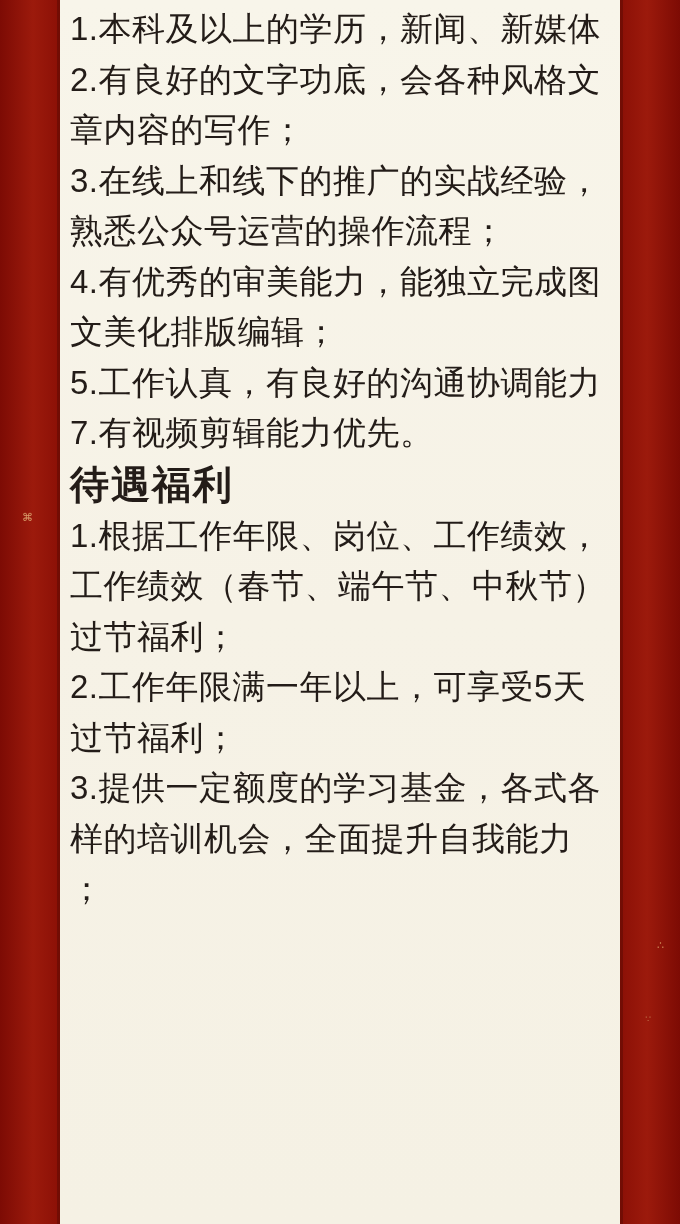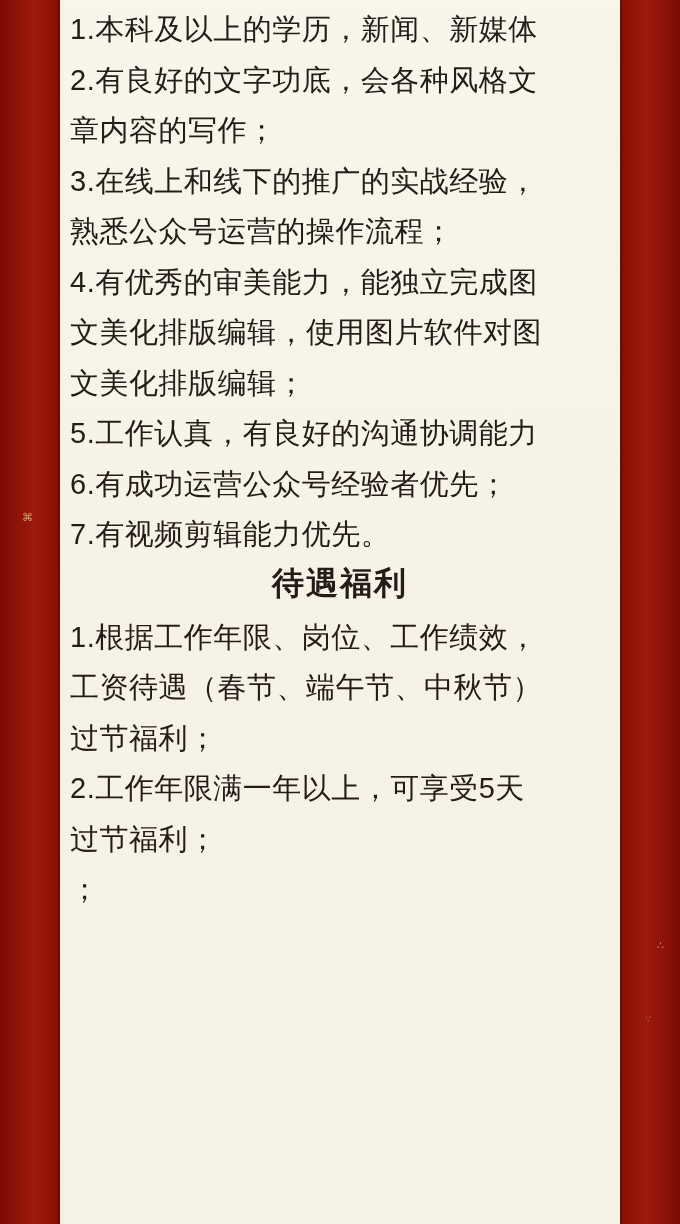"1.本科及以上的学历，新闻、新媒体" p.line { font-size: 29px -> 33px }
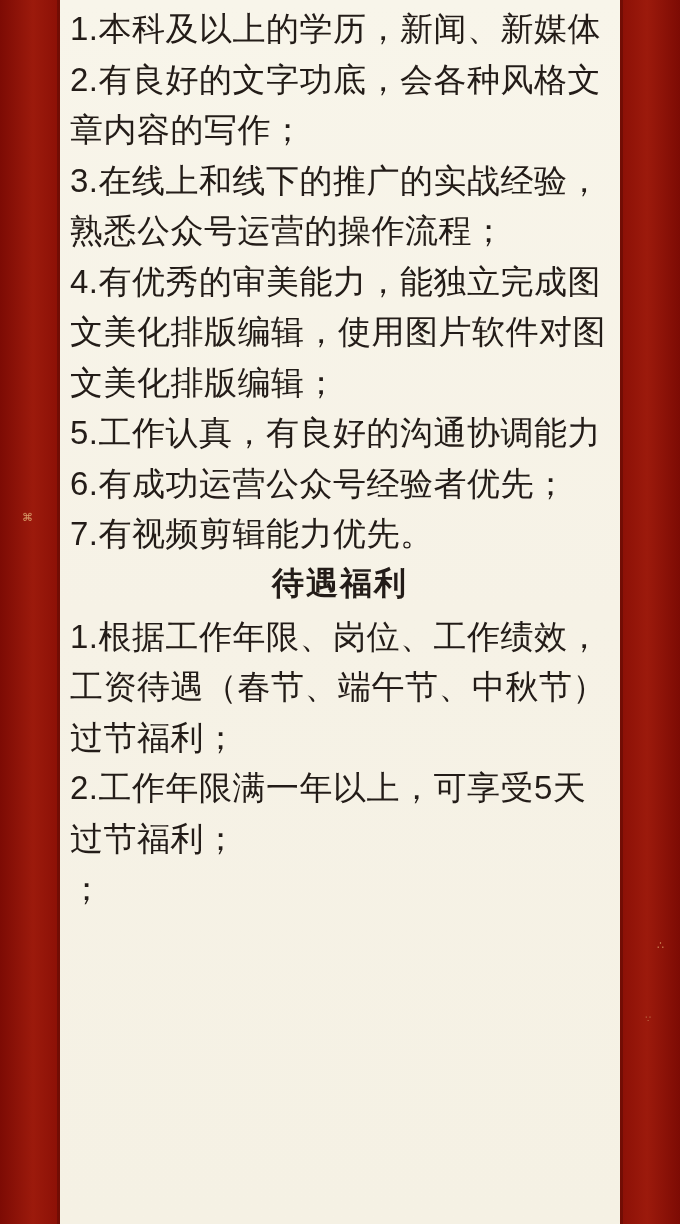"文美化排版编辑，使用图片软件对图" p.line { html: <p>文美化排版编辑，使用图片软件对图</p> -> none }
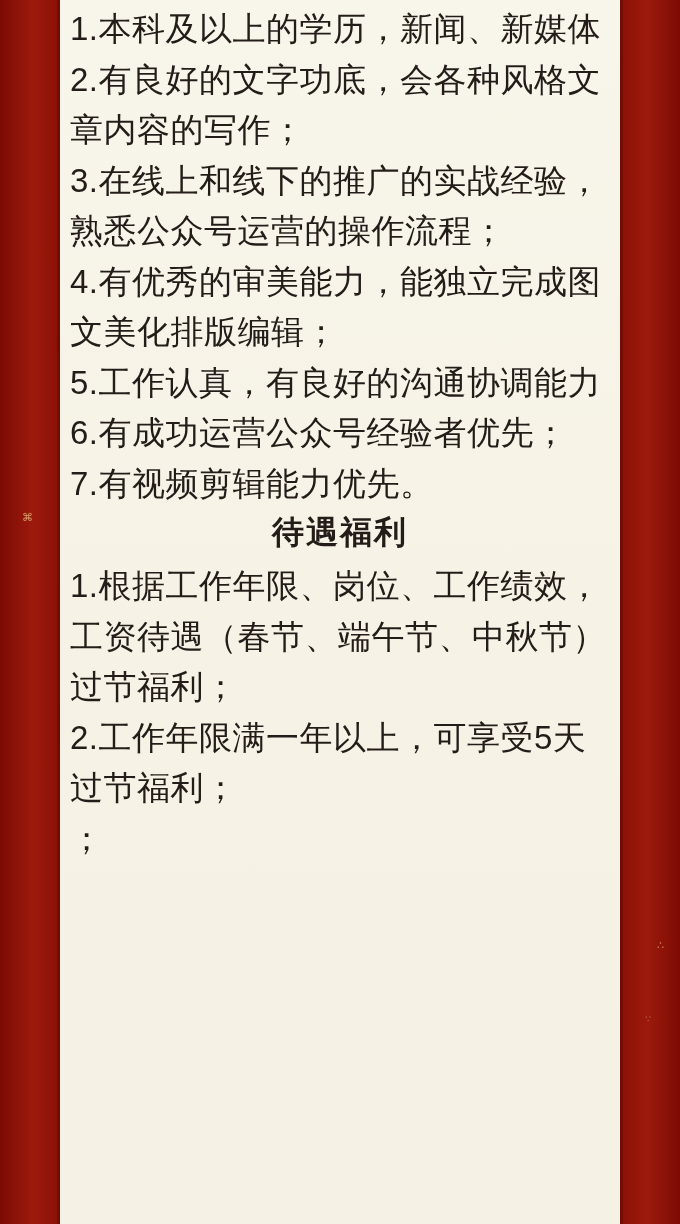"6.有成功运营公众号经验者优先；" p.line { html: <p>6.有成功运营公众号经验者优先；</p> -> none }
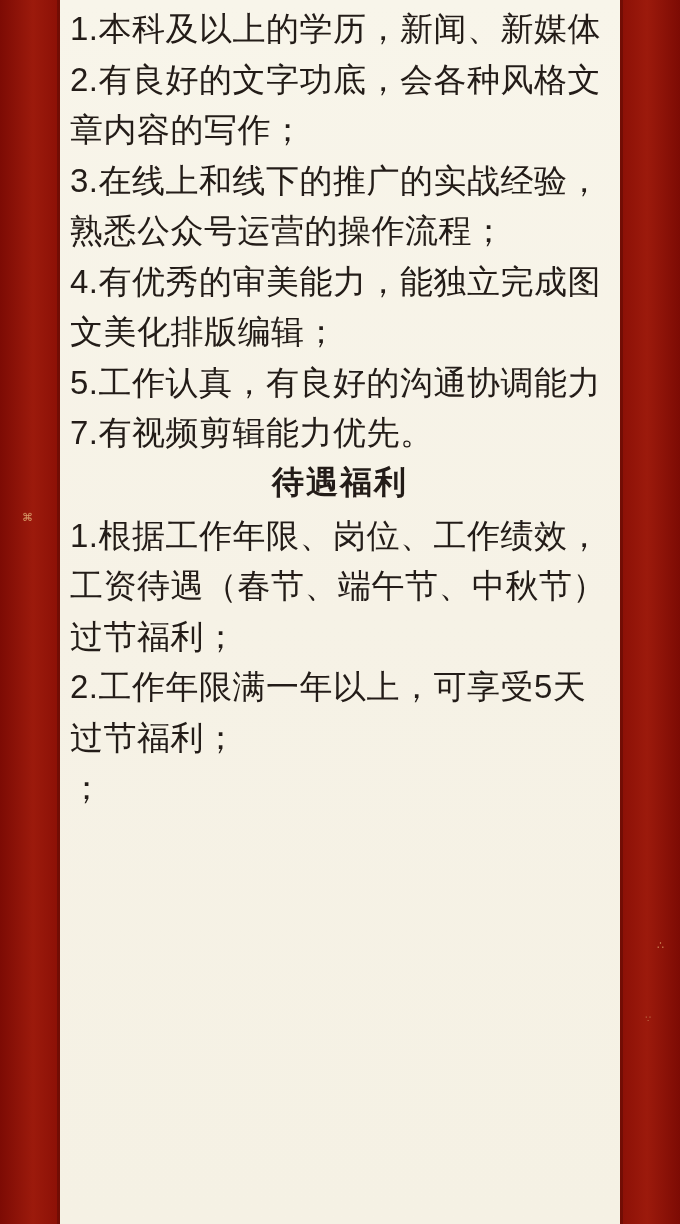"待遇福利" h2.section-title { font-family: Liberation Mono, monospace -> Liberation Serif, serif; font-size: 32px -> 39px; text-align: center -> left }
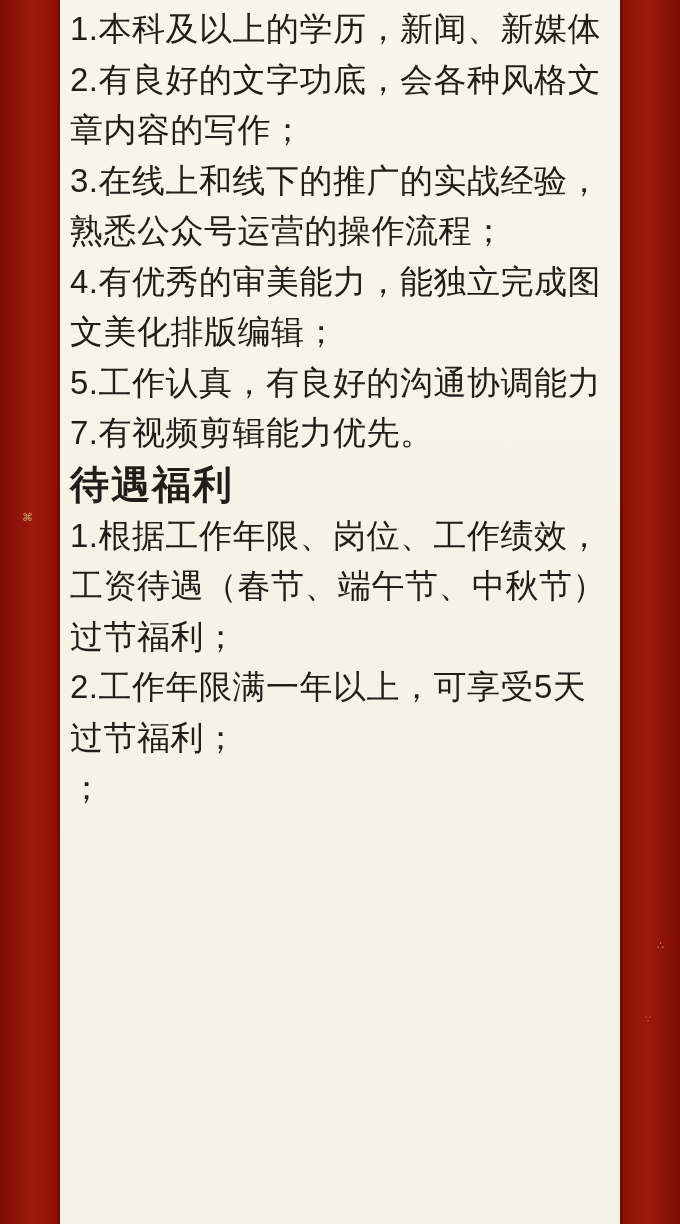"工资待遇（春节、端午节、中秋节）" p.line { text: 资待遇 -> 作绩效 }
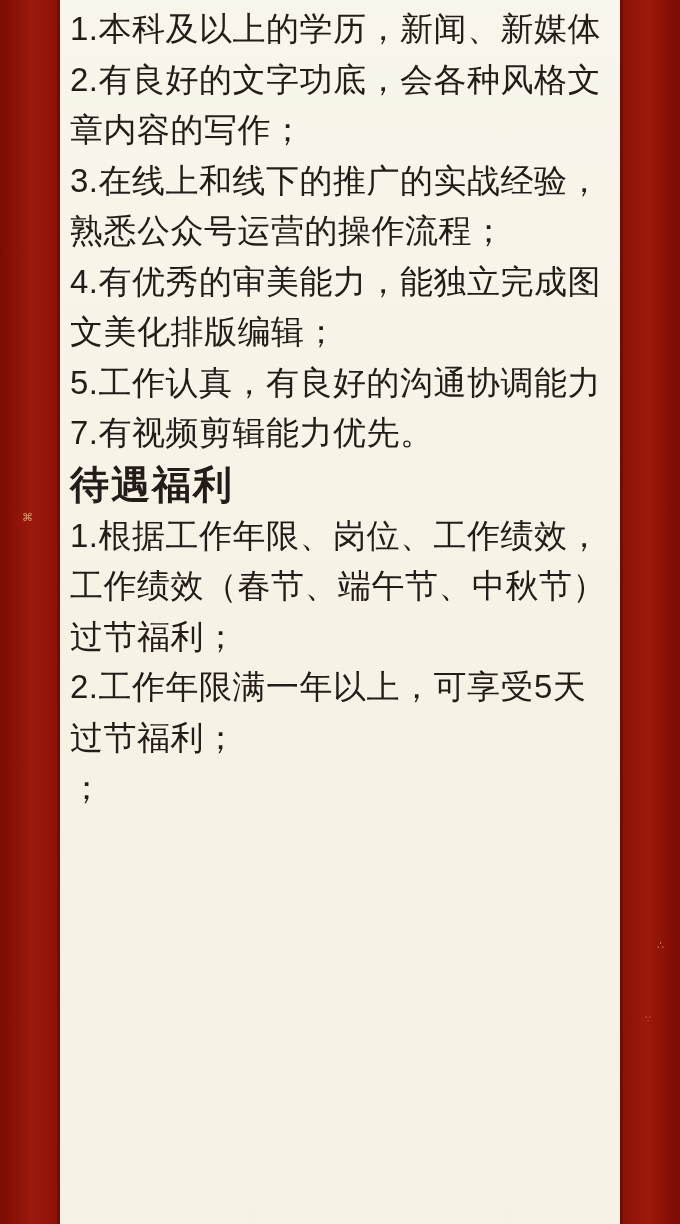"3.提供一定额度的学习基金，各式各" p.line { html: none -> <p>3.提供一定额度的学习基金，各式各</p> }
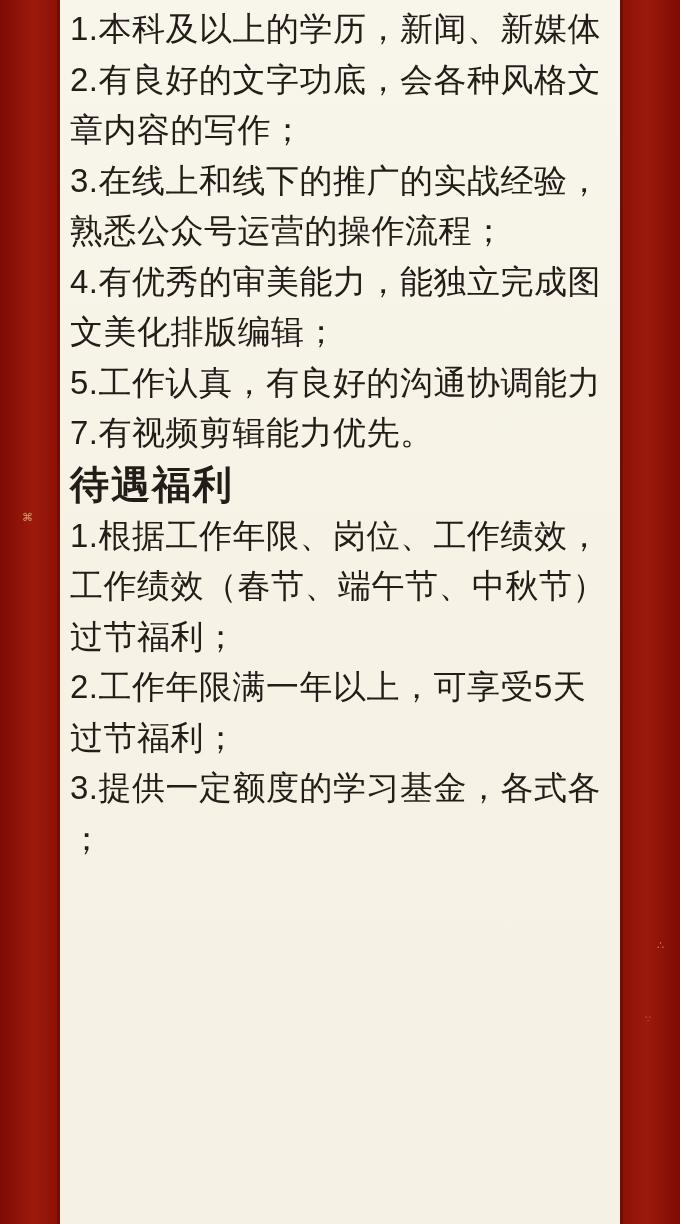"样的培训机会，全面提升自我能力" p.line { html: none -> <p>样的培训机会，全面提升自我能力</p> }
